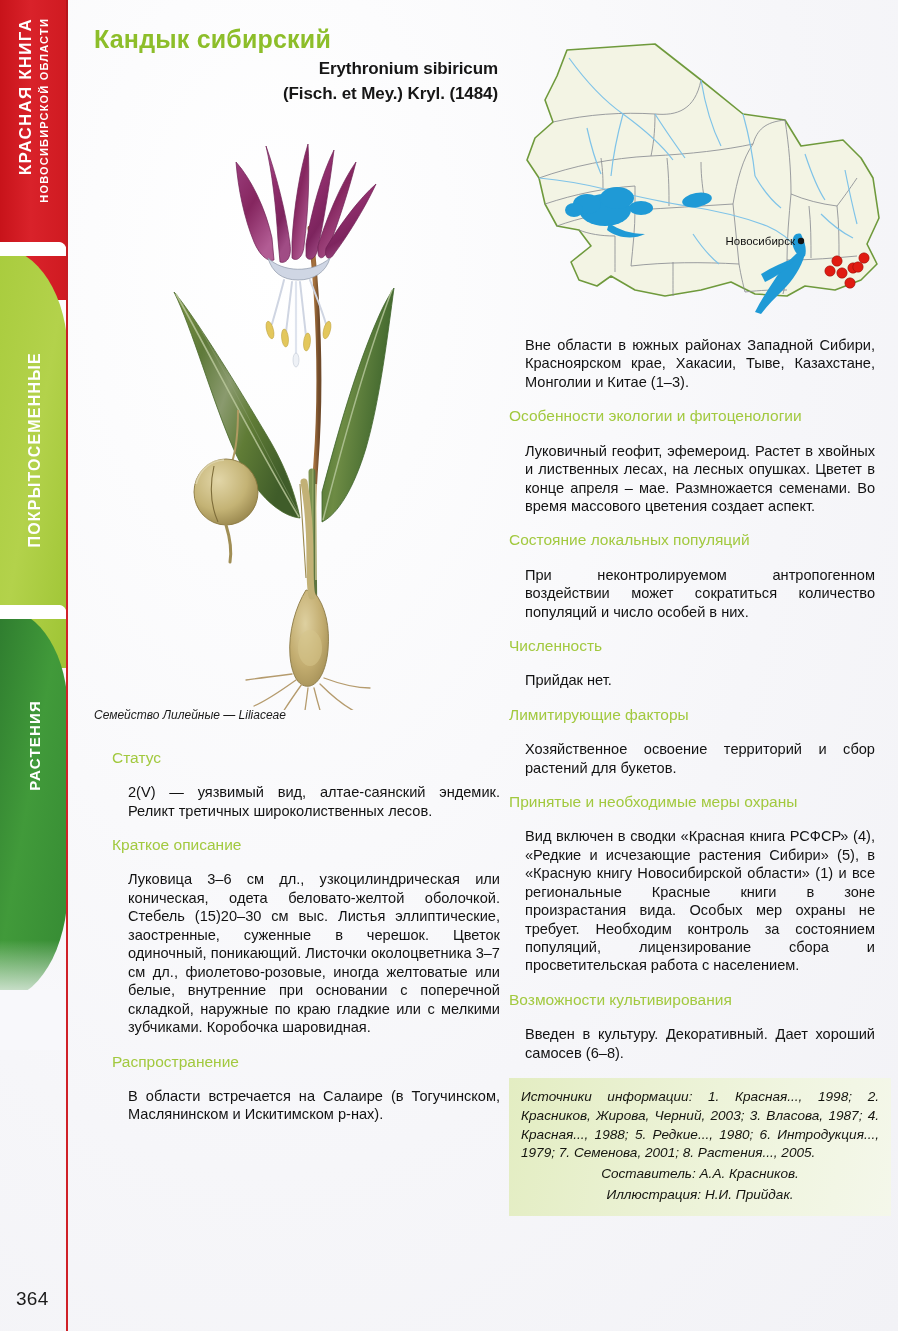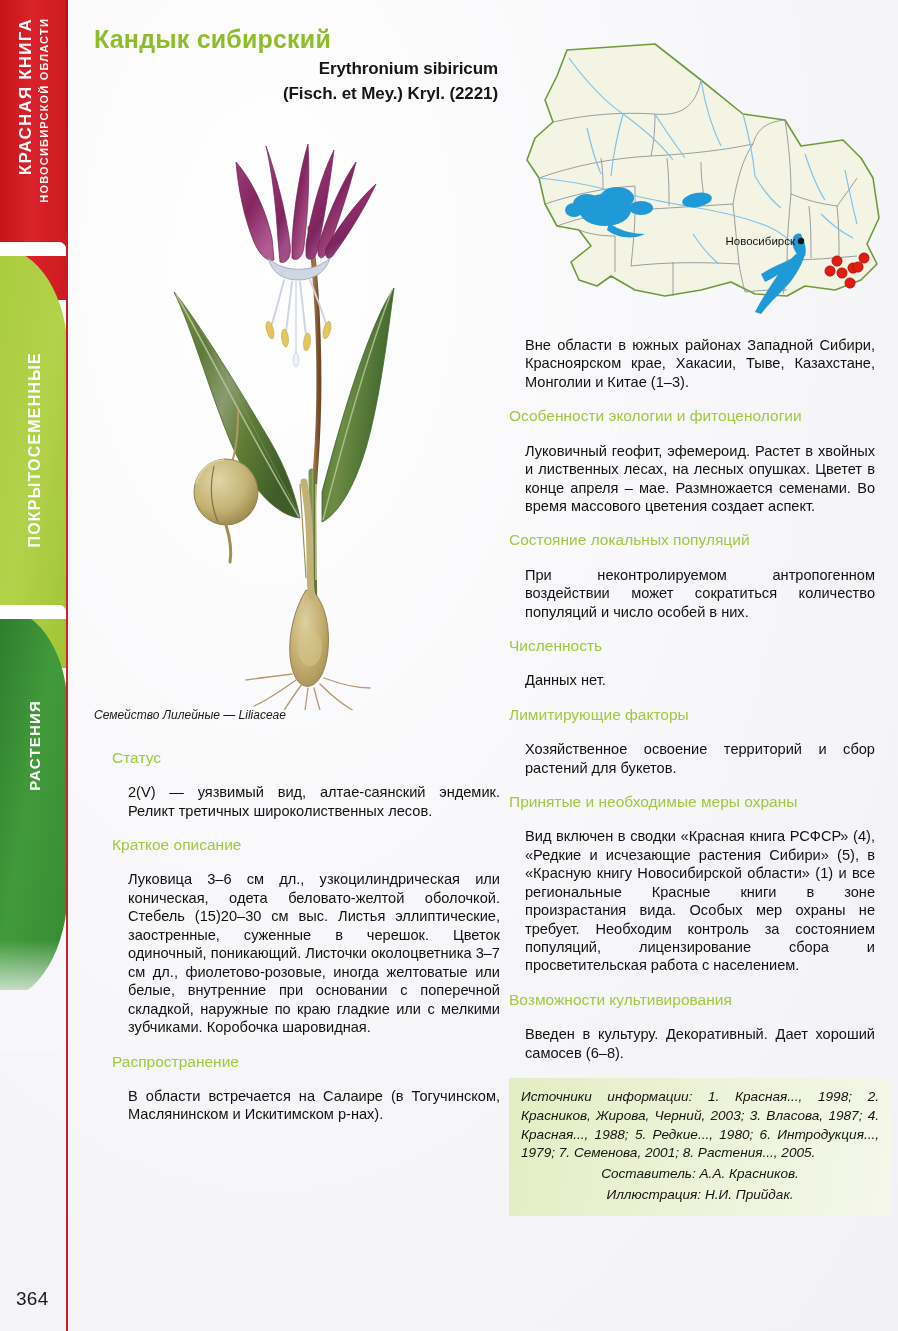"(Fisch. et Mey.) Kryl. (2221)" div { text: 2221 -> 1484 }
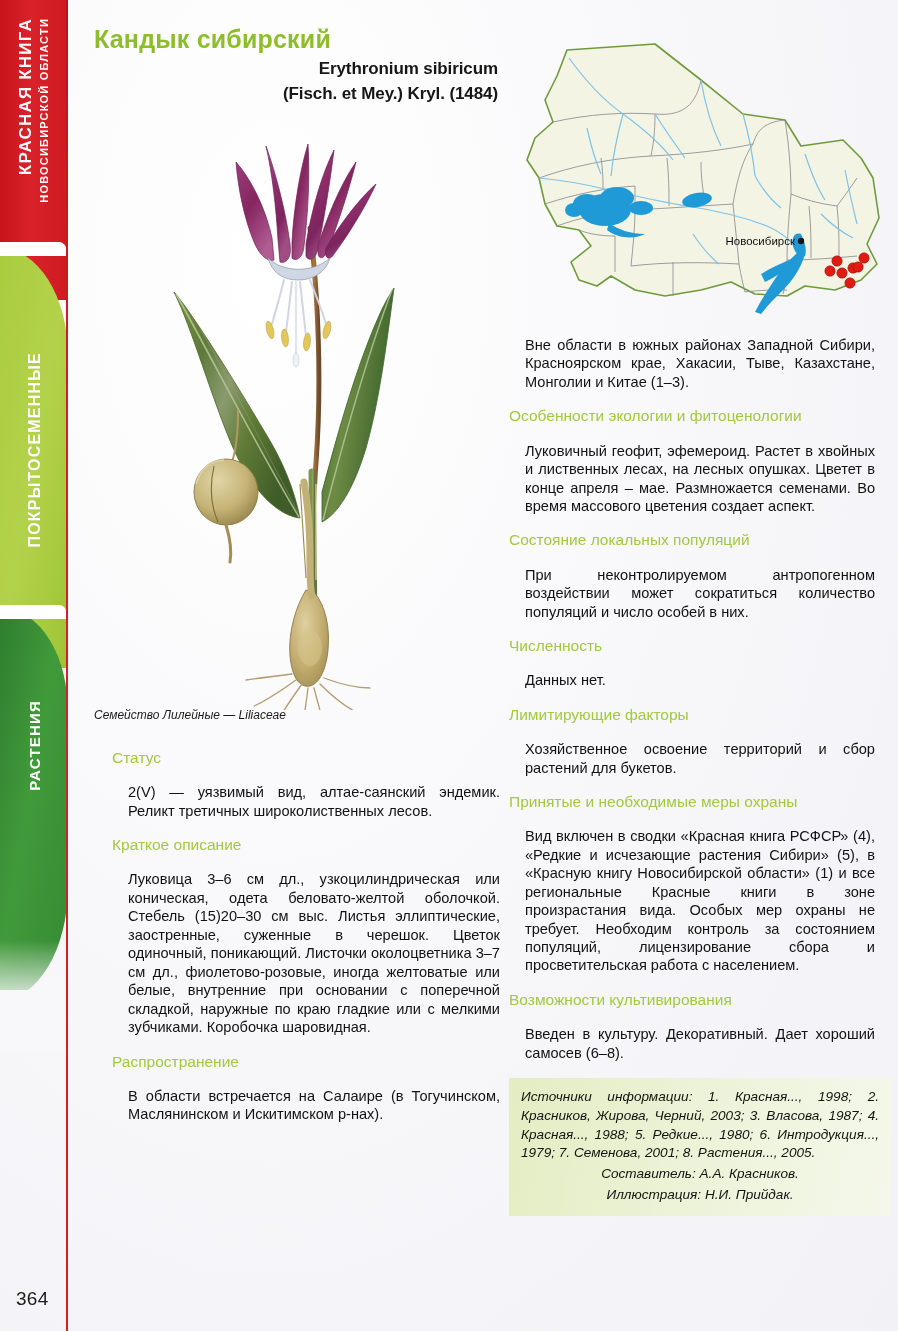"Данных нет." p.sec-body { text: Данных -> Прийдак }
